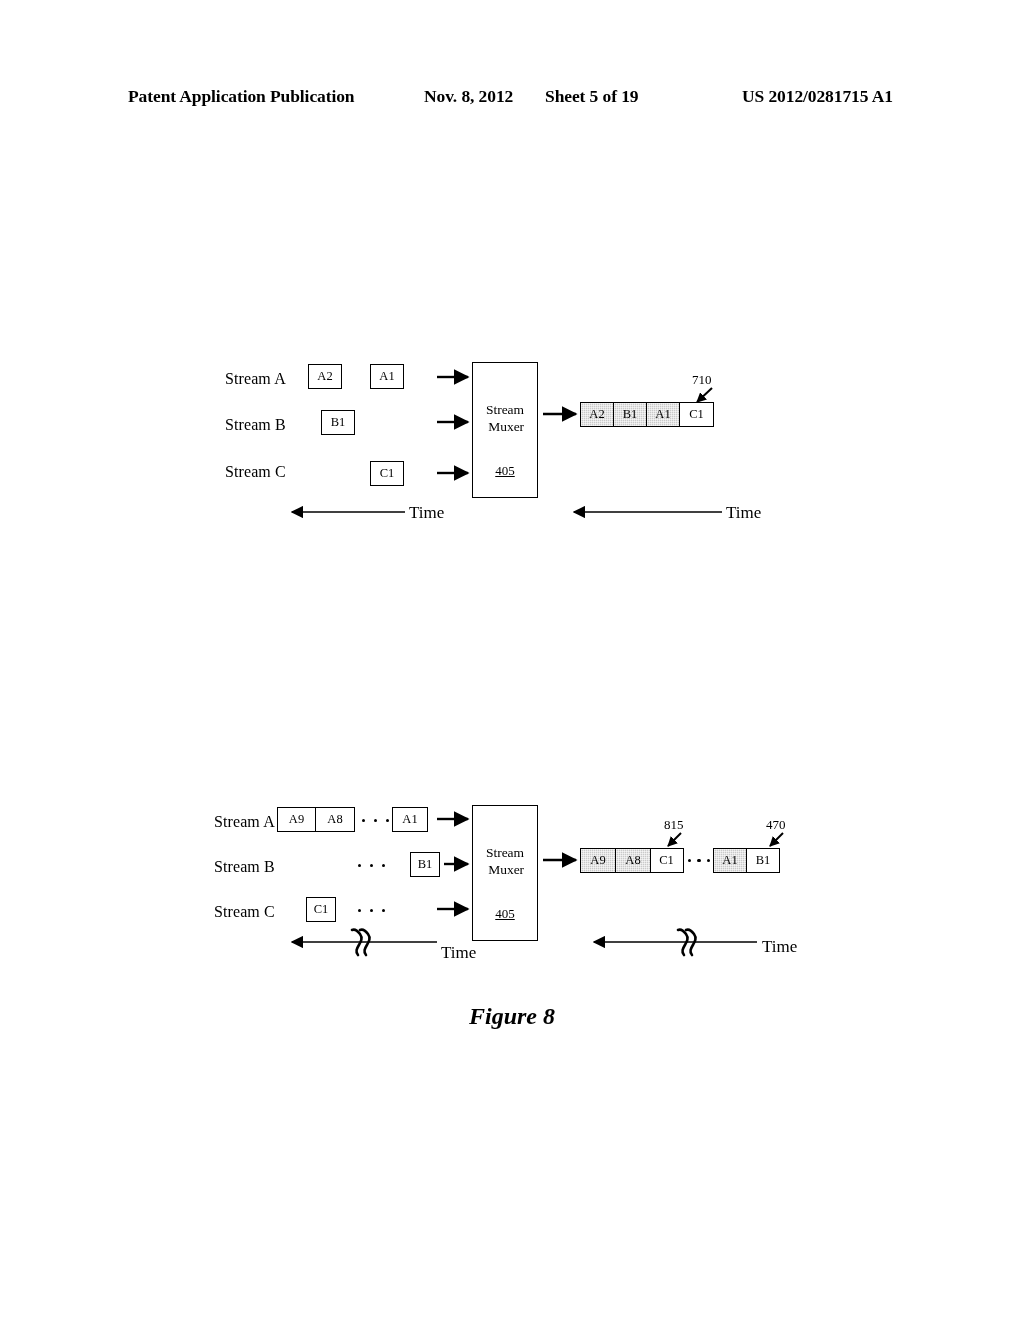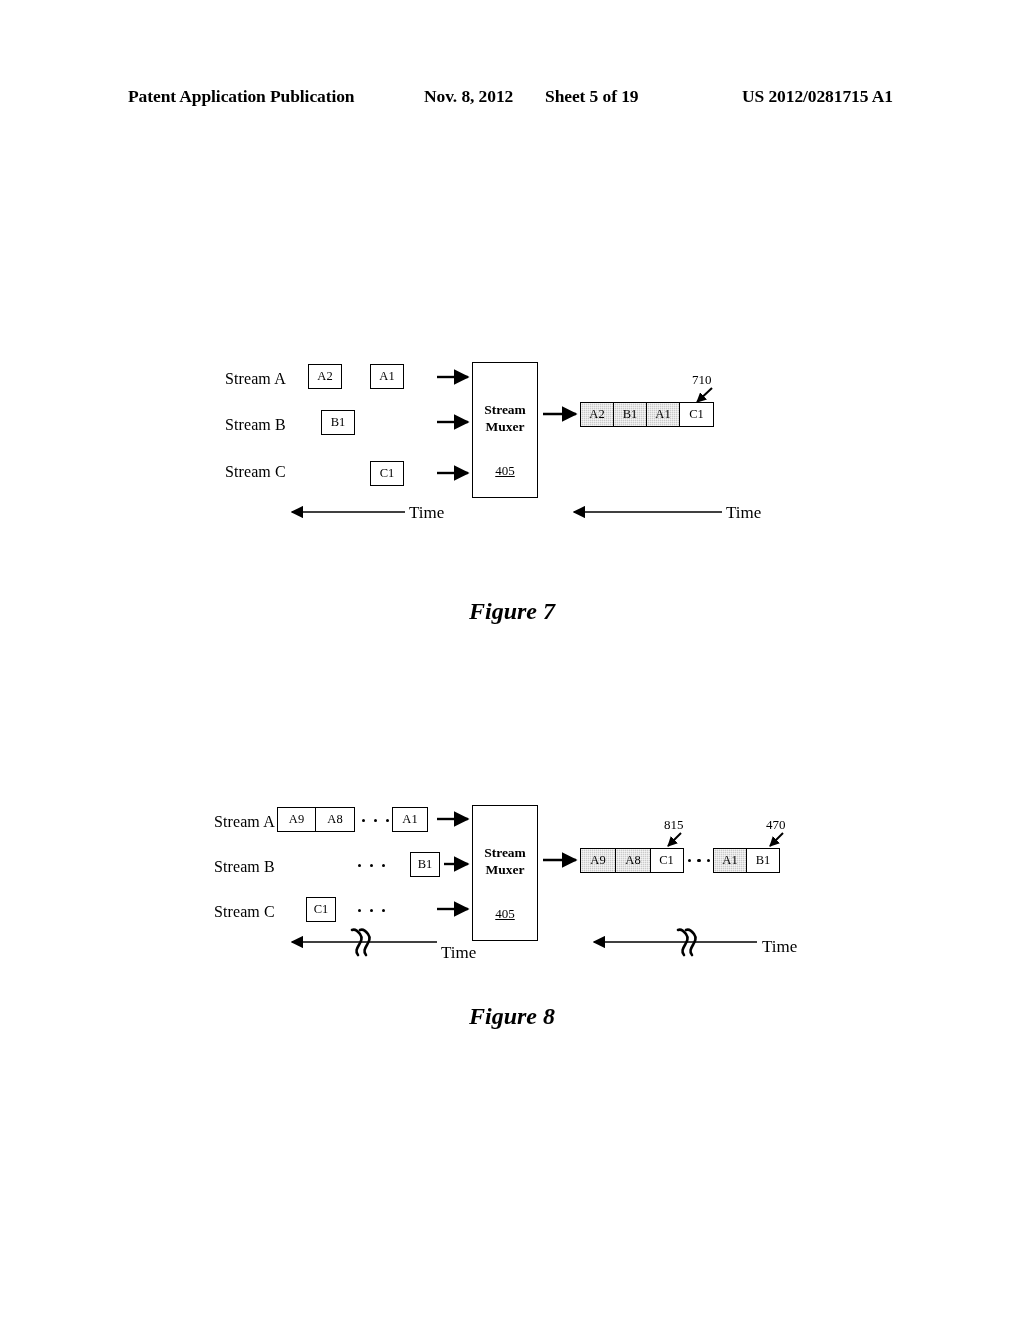"Stream" .muxer .mux-title { font-weight: bold -> none; text-align: center -> right }
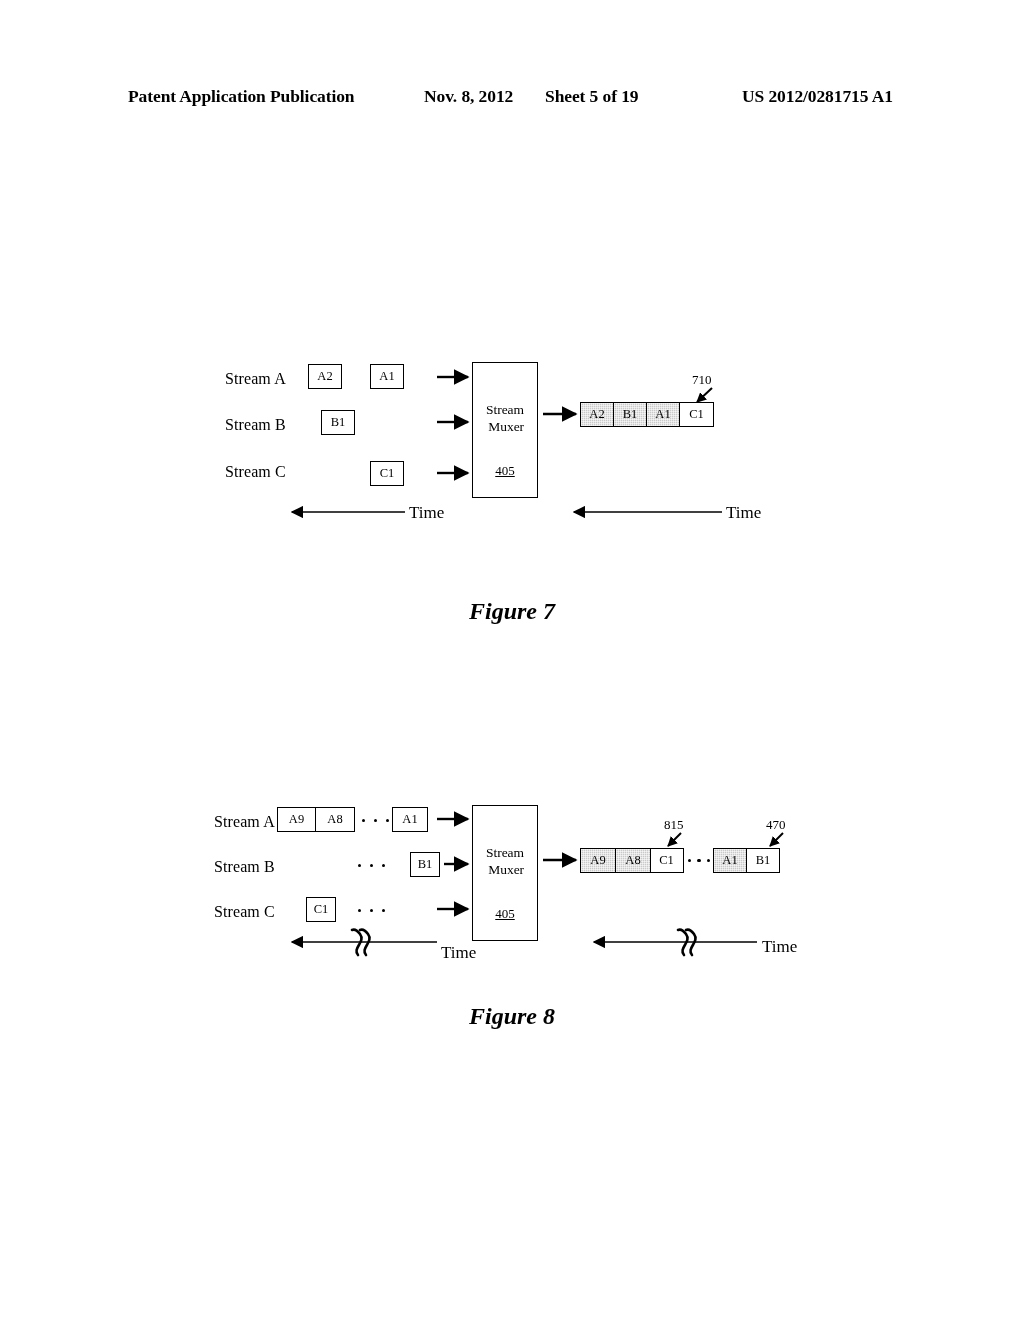"Figure 7" div.fig-caption { html: <div>Figure 7</div> -> none }
